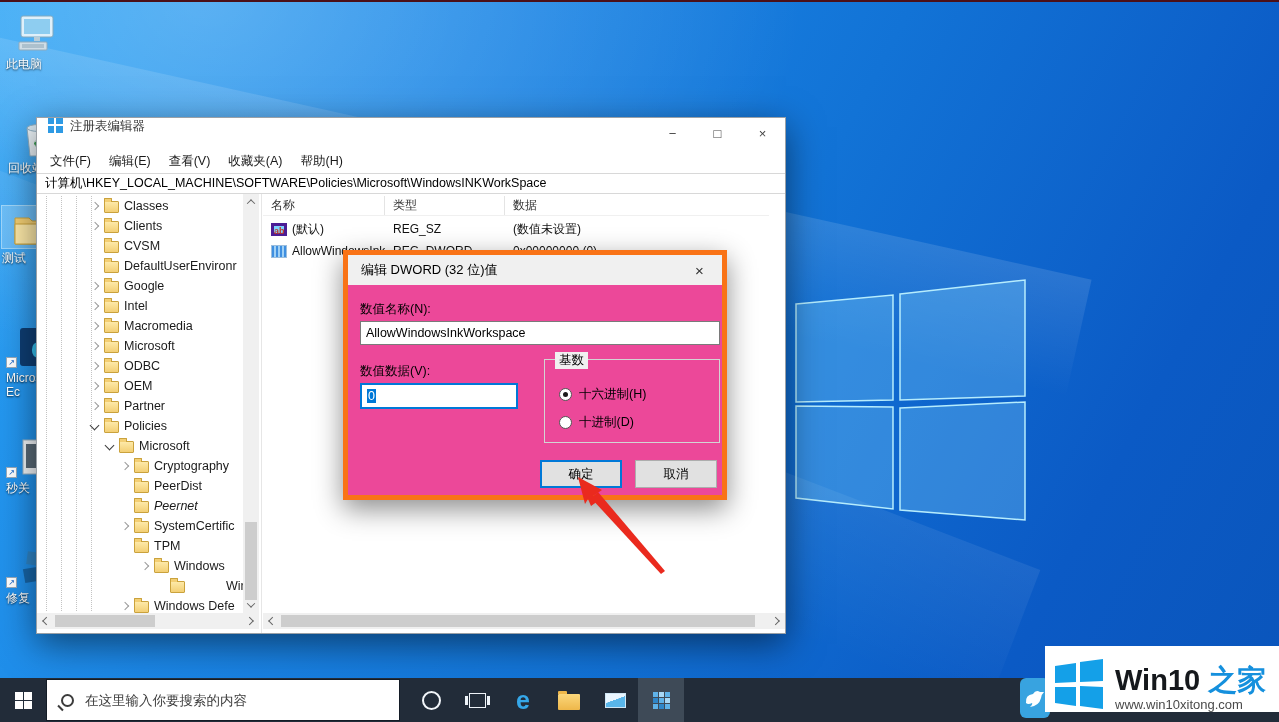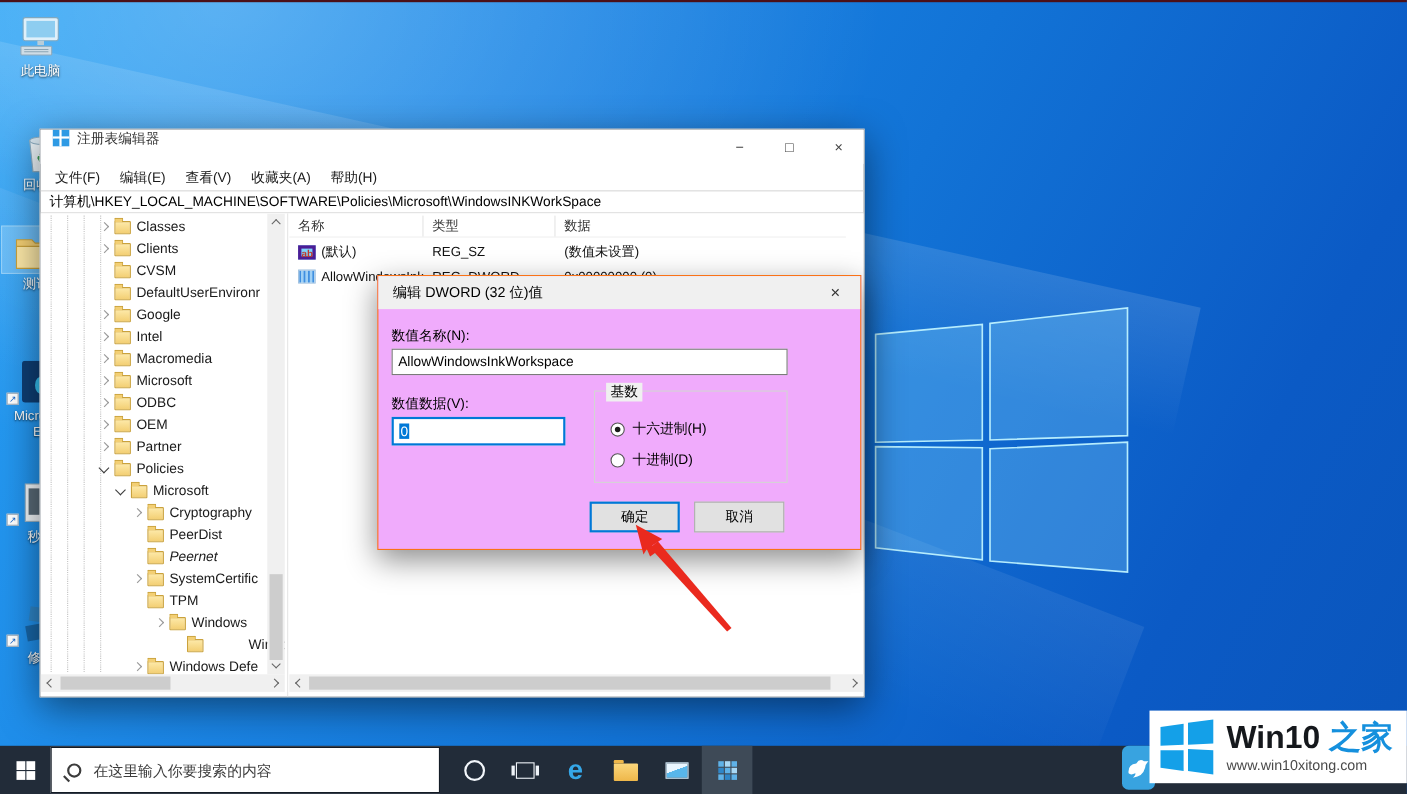"此电脑" .dicon { text-align: center -> none }
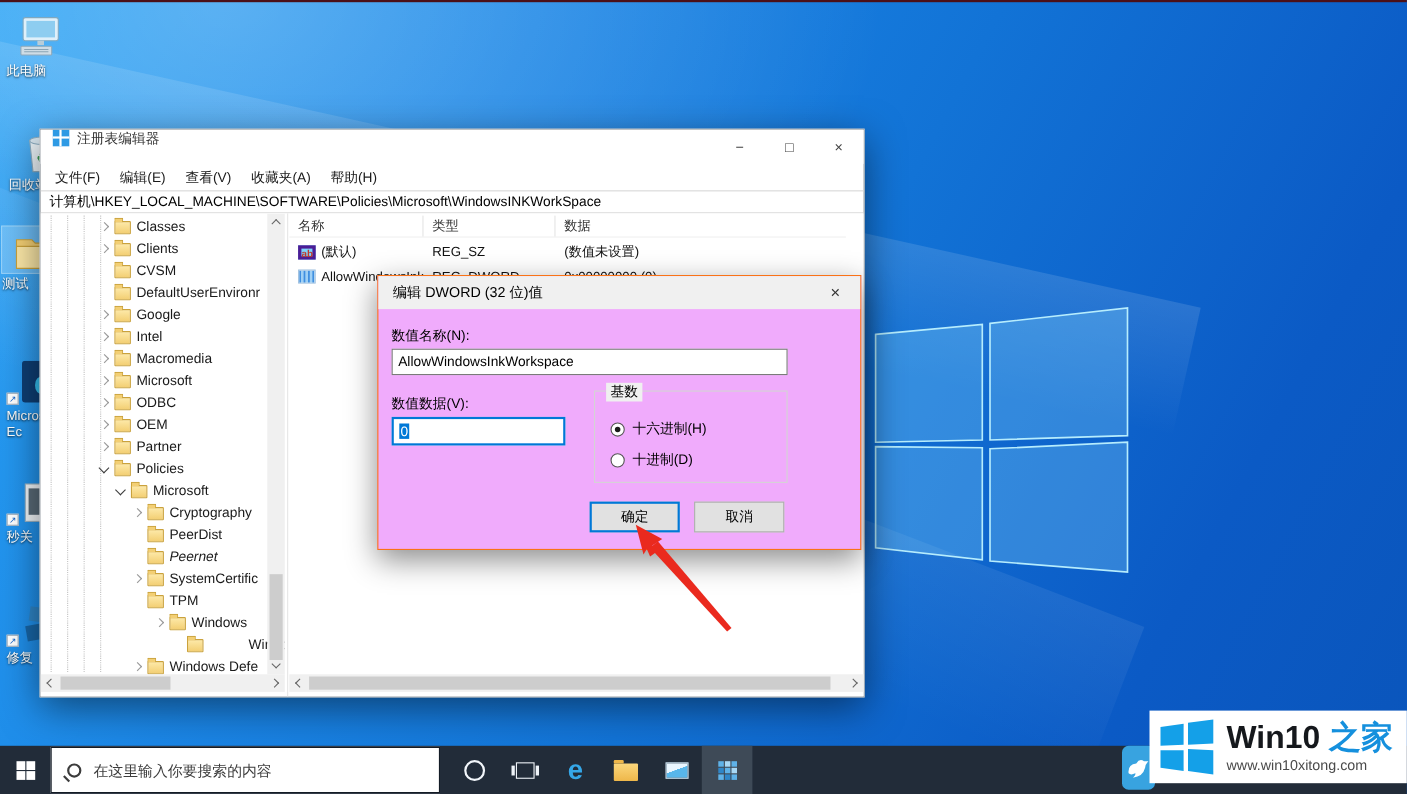"编辑 DWORD (32 位)值" .dlg { background: #f0abfc -> #ec4899; border: 1px solid #f97316 -> 5px solid #f97316; width: 440px -> 384px }
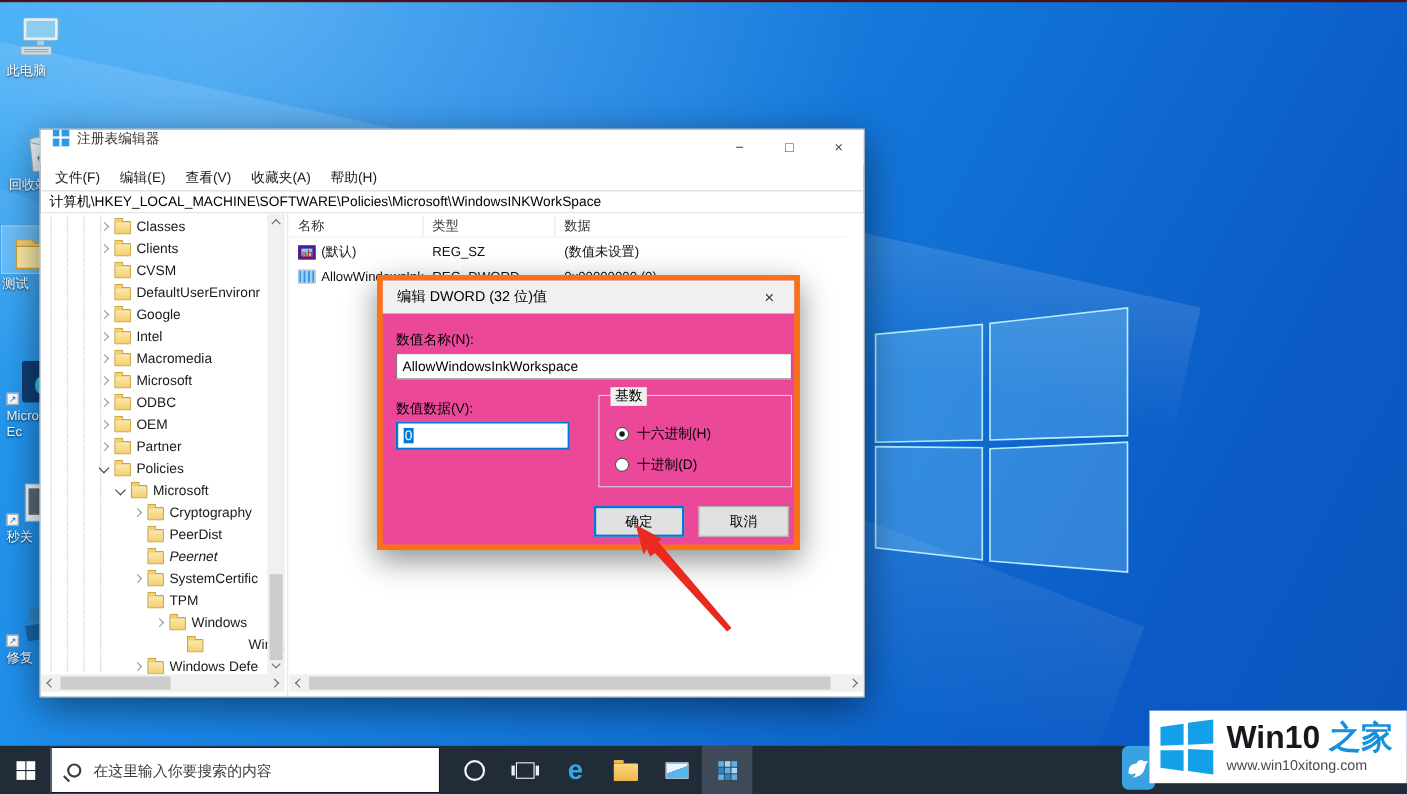"Win10 之家" .brand { align-items: center -> flex-end }
